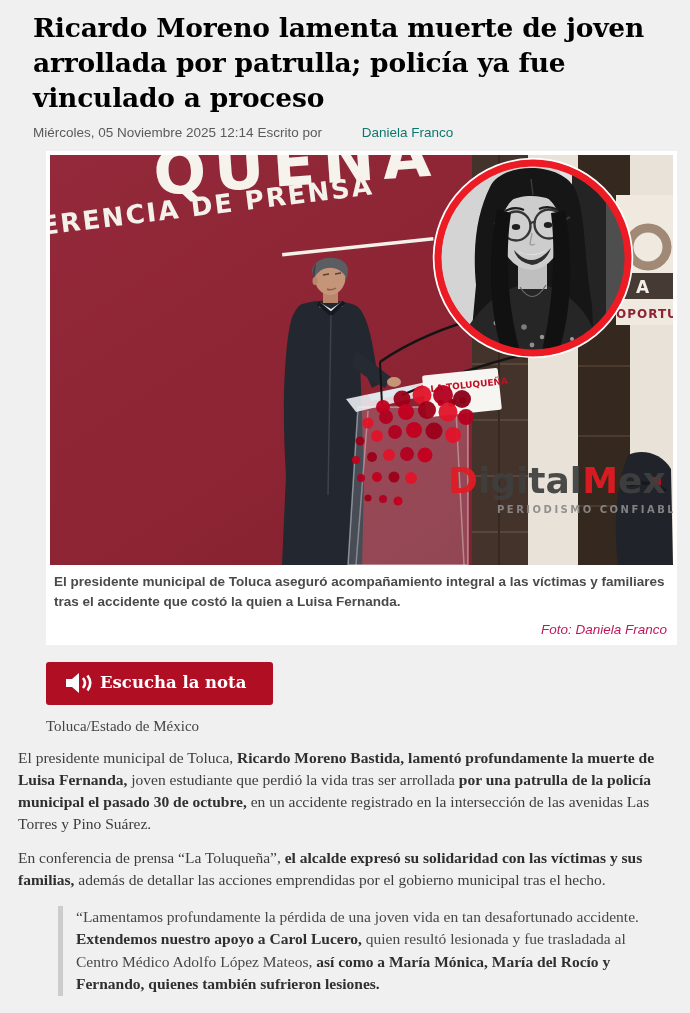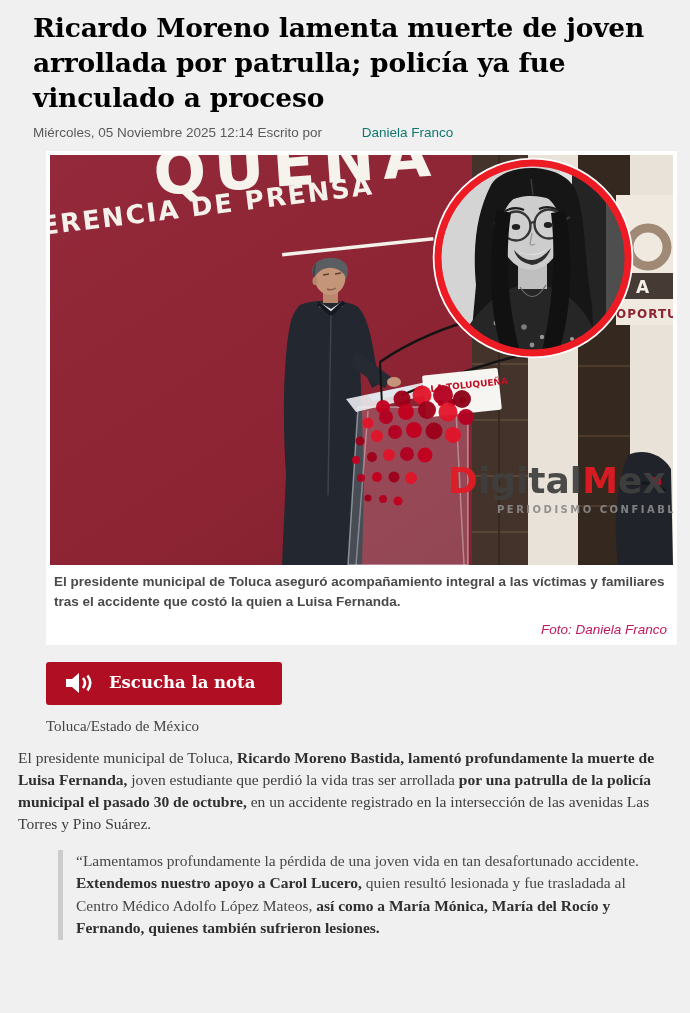"Escucha la nota" .listen-btn { gap: 16px -> 7px }
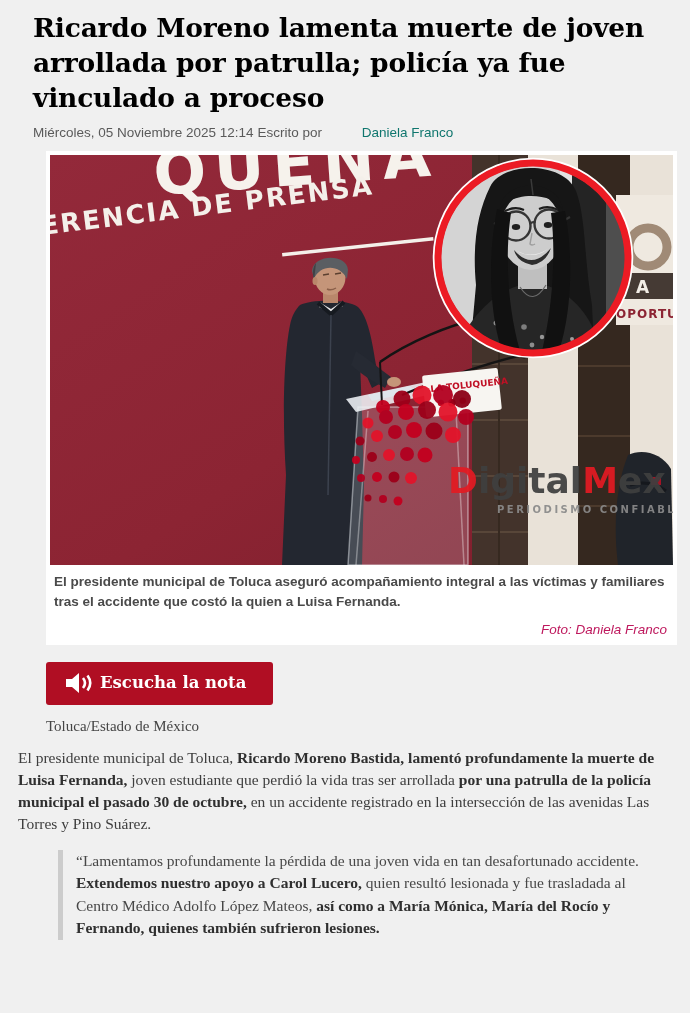"En conferencia de prensa “La" p { html: none -> <p><span>En conferencia de prensa “La Toluqueña”, </span><strong>el alcalde expresó su solidaridad con las víctimas y sus familias,</strong><span> además de detallar las acciones emprendidas por el gobierno municipal tras el hecho.</span></p> }
